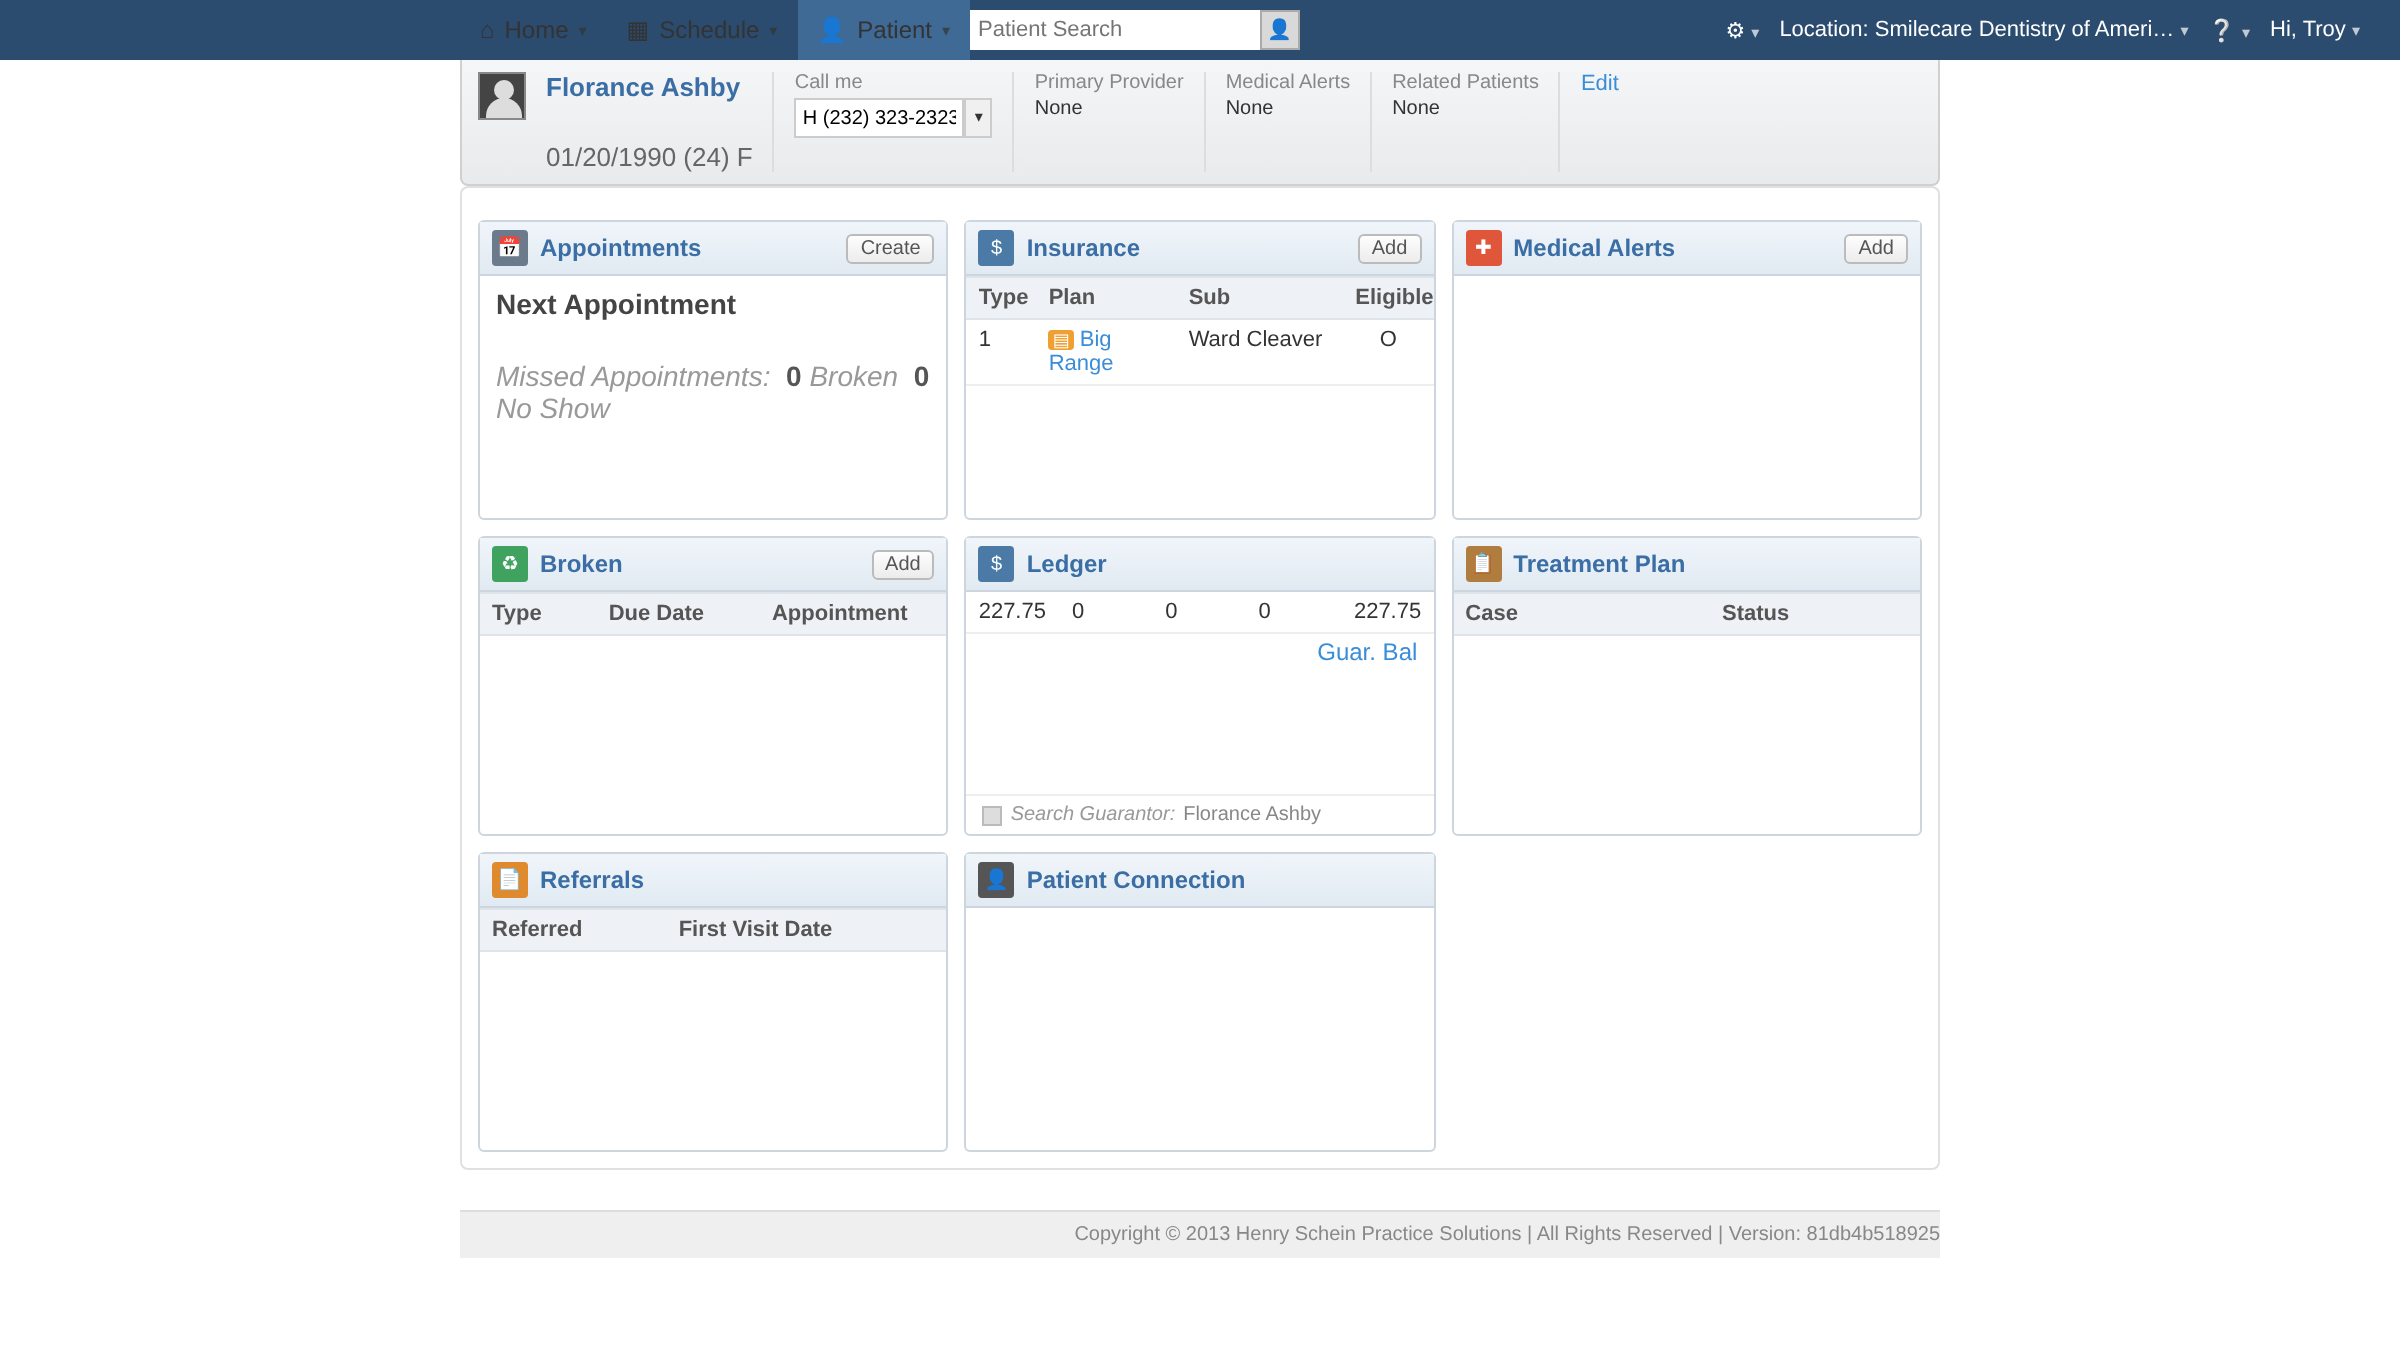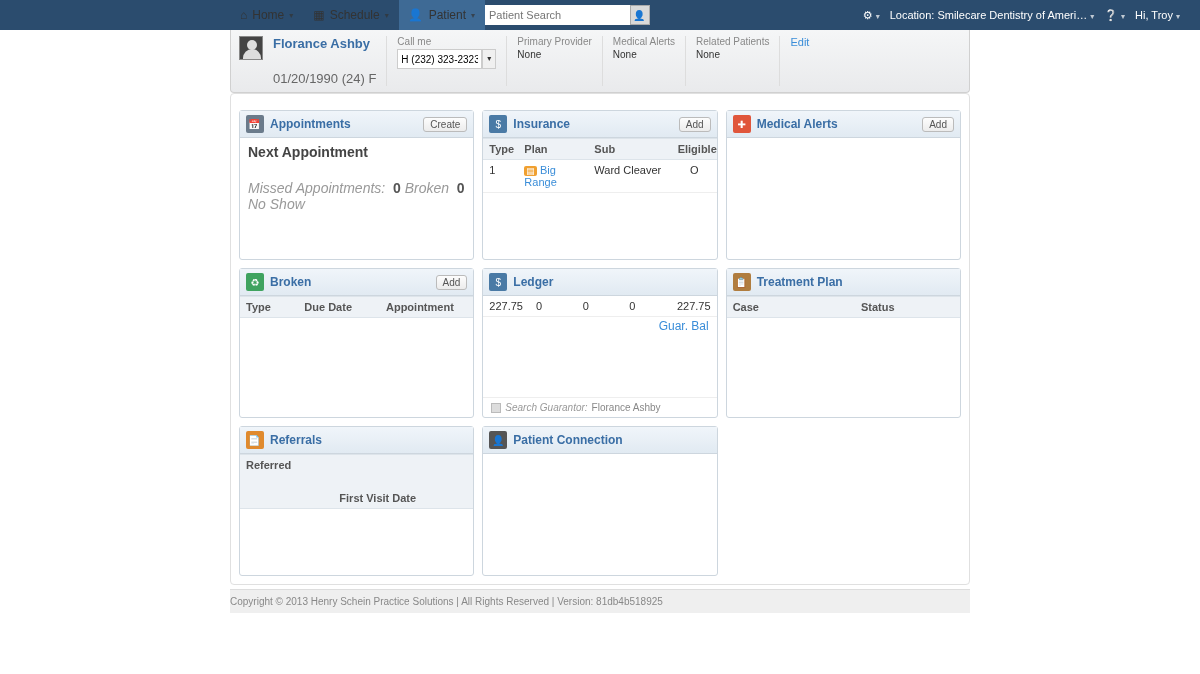"First Visit Date" div { margin-top: 33px -> none }
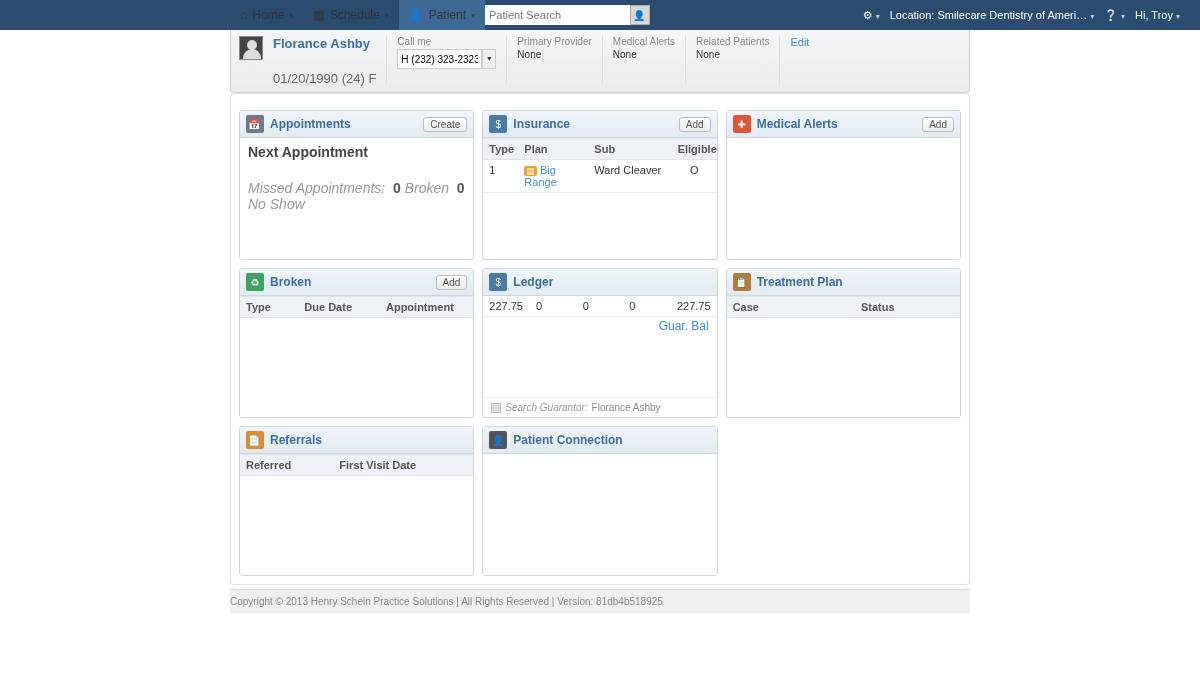"Copyright © 2013 Henry Schein" .footer { margin-top: 4px -> 20px; text-align: left -> right }
